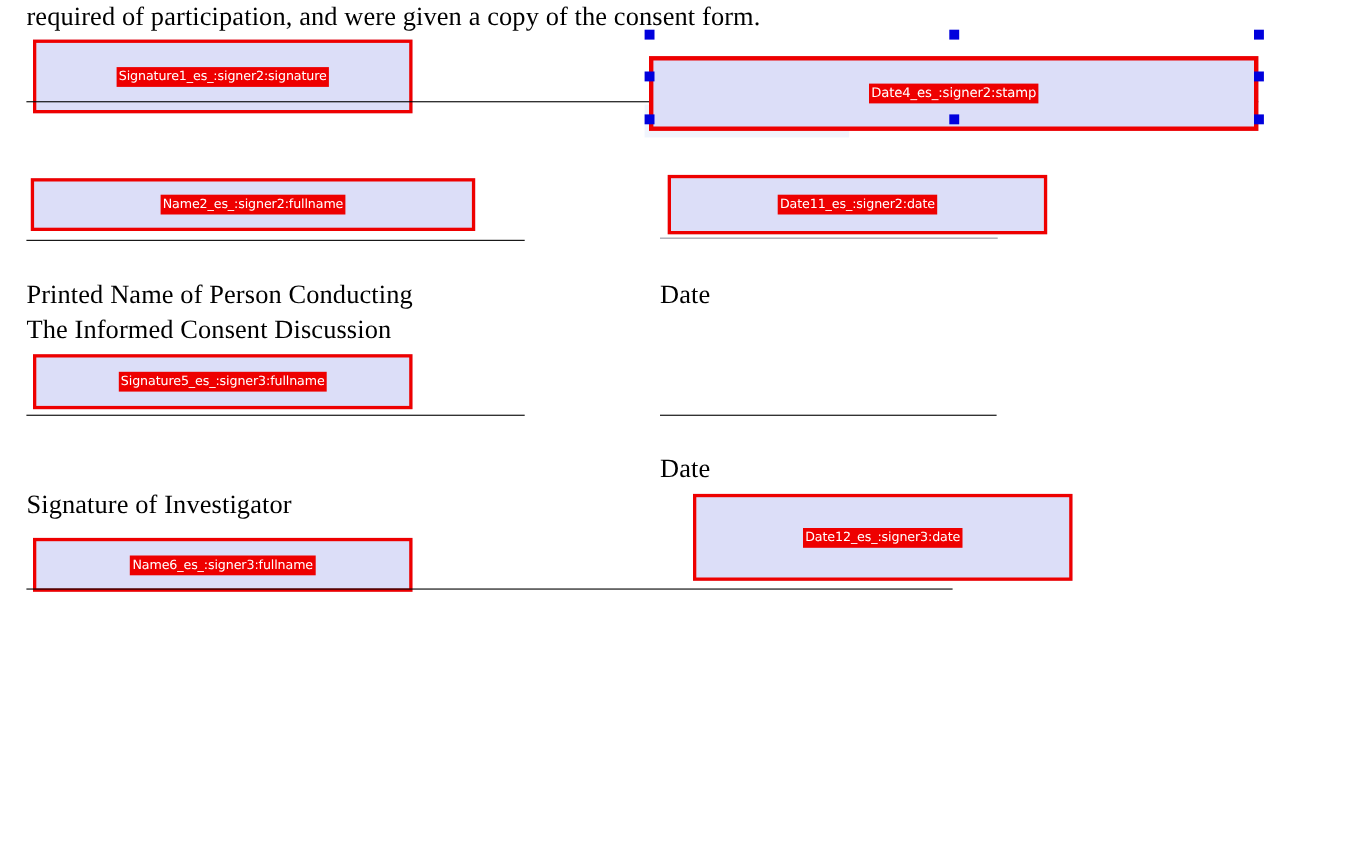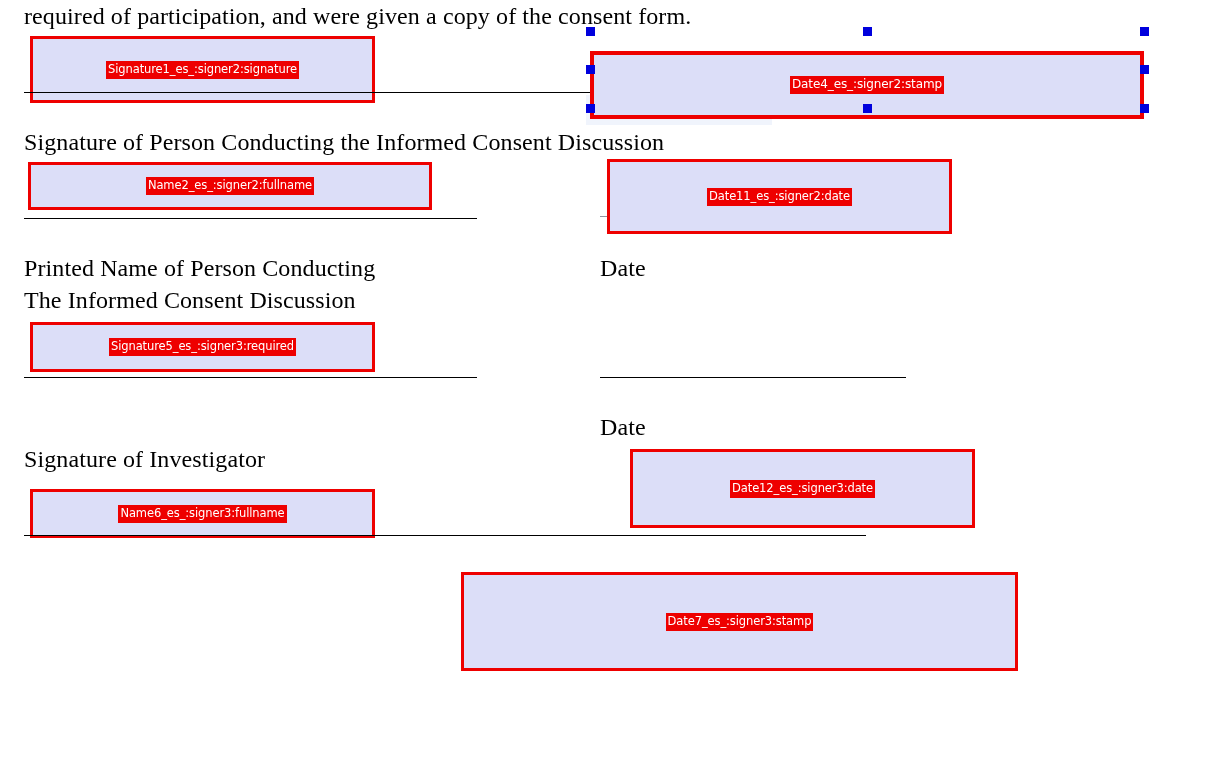"Signature of Person Conducting the" div.doc-text { html: <div>Signature of Person Conducting the Informed Consent Discussion</div> -> none }
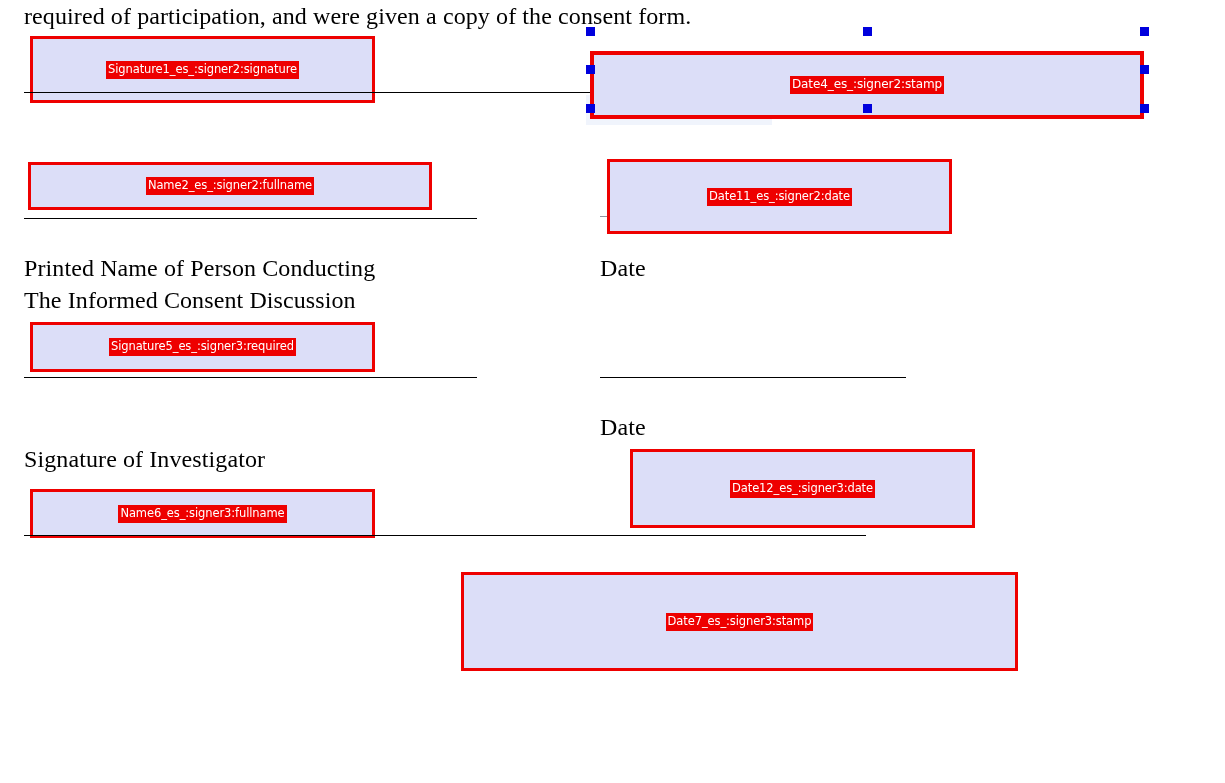"Date11_es_:signer2:date" div.field { height: 75px -> 54px }
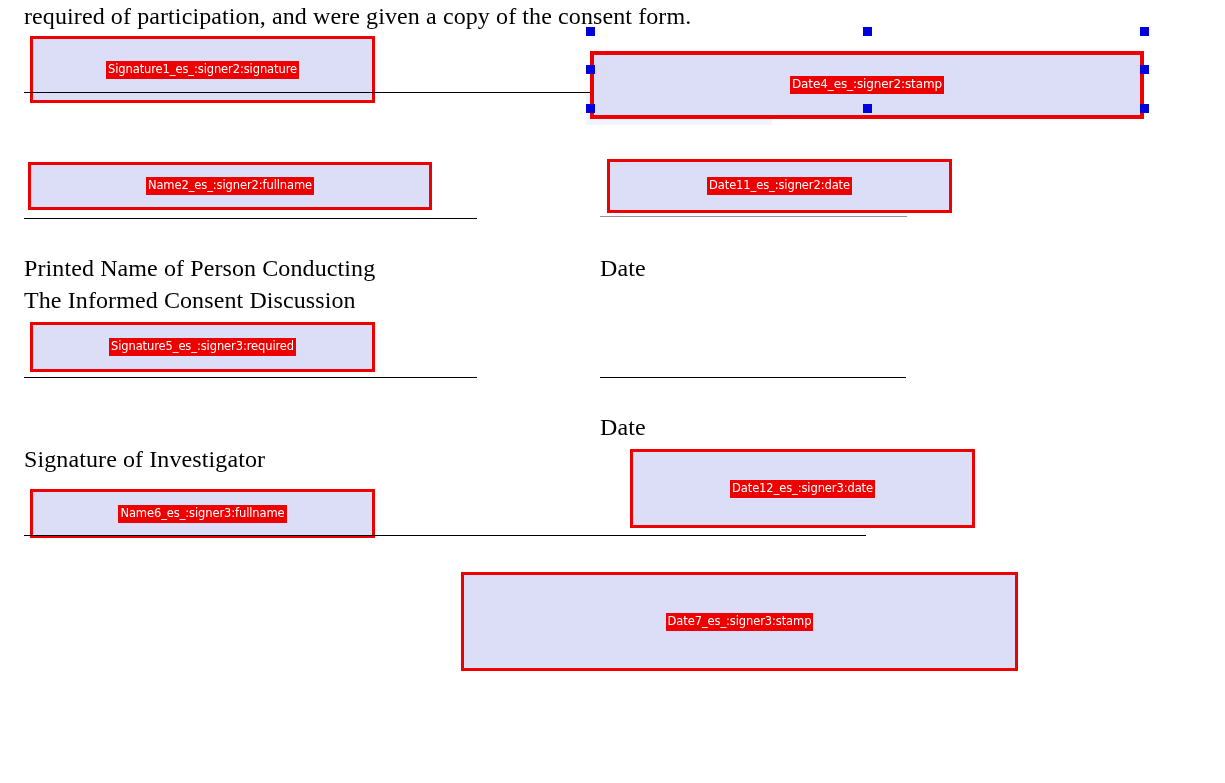"Signature5_es_:signer3:required" span.field-label { text: :signer3:required -> :signer3:fullname }
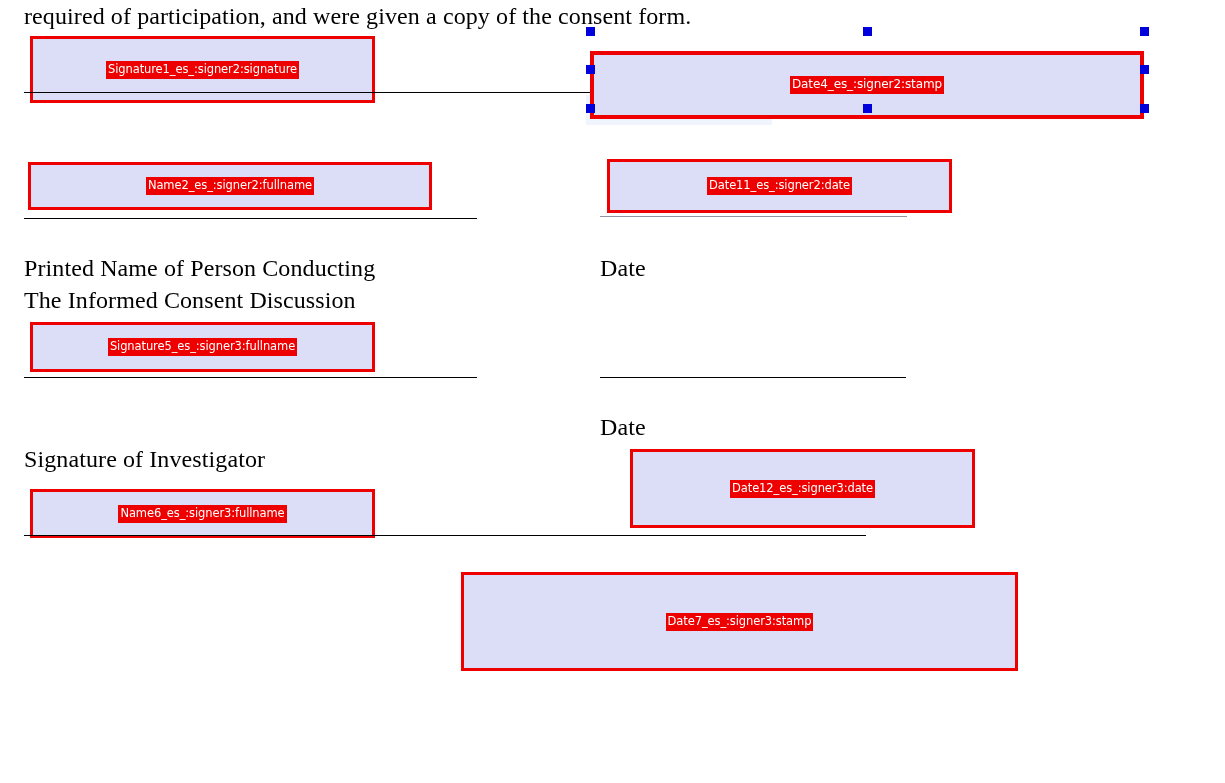"Date7_es_:signer3:stamp" div.field { html: <div> <span>Date7_es_:signer3:stamp</span> </div> -> none }
